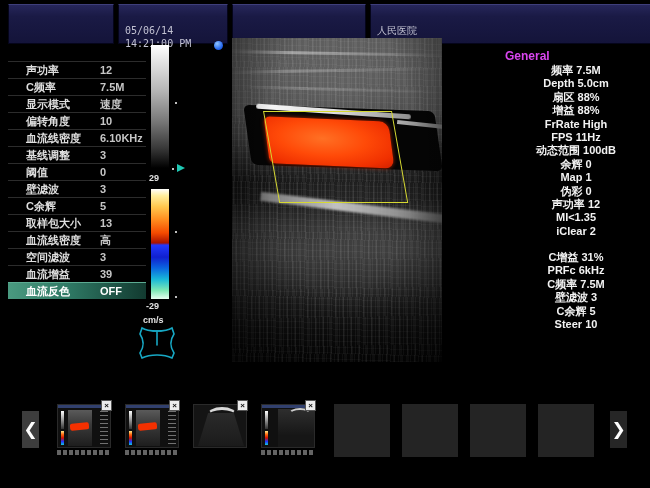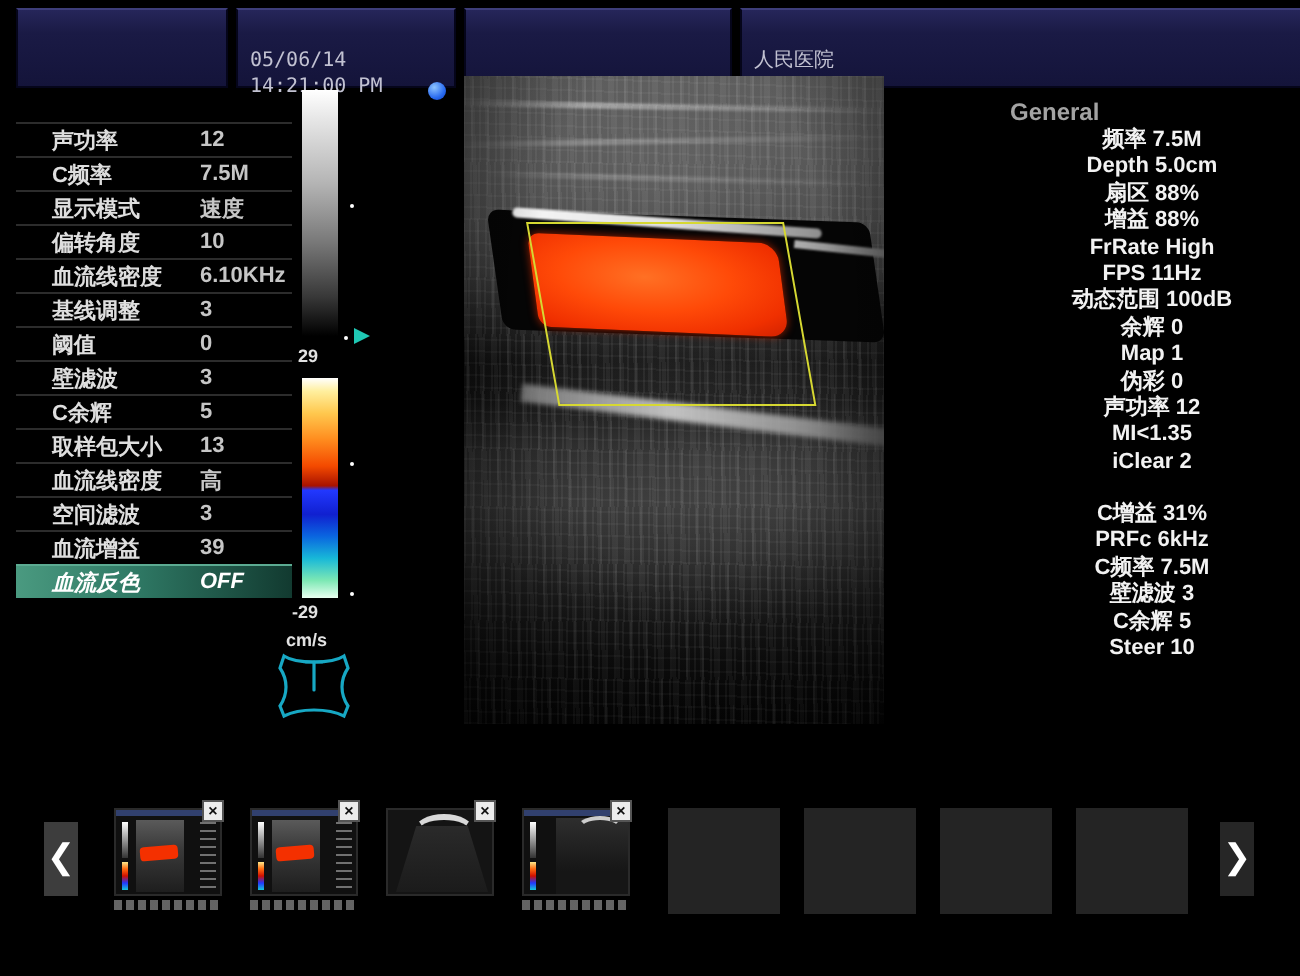"General" .rp-title { color: #a3a3a3 -> #d946ef }
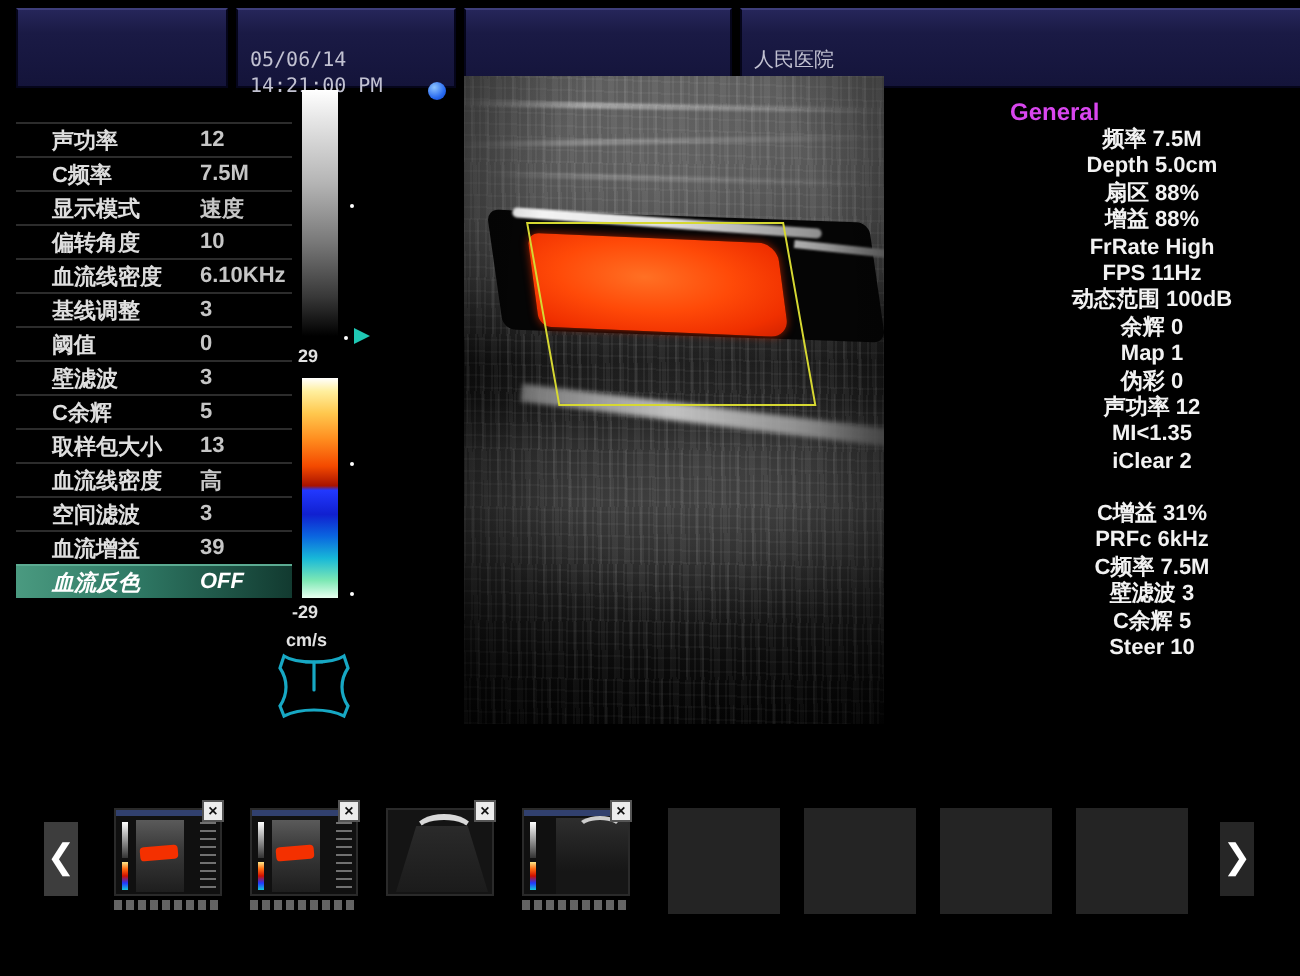"血流反色" .lp-row.hl { font-style: italic -> none }
